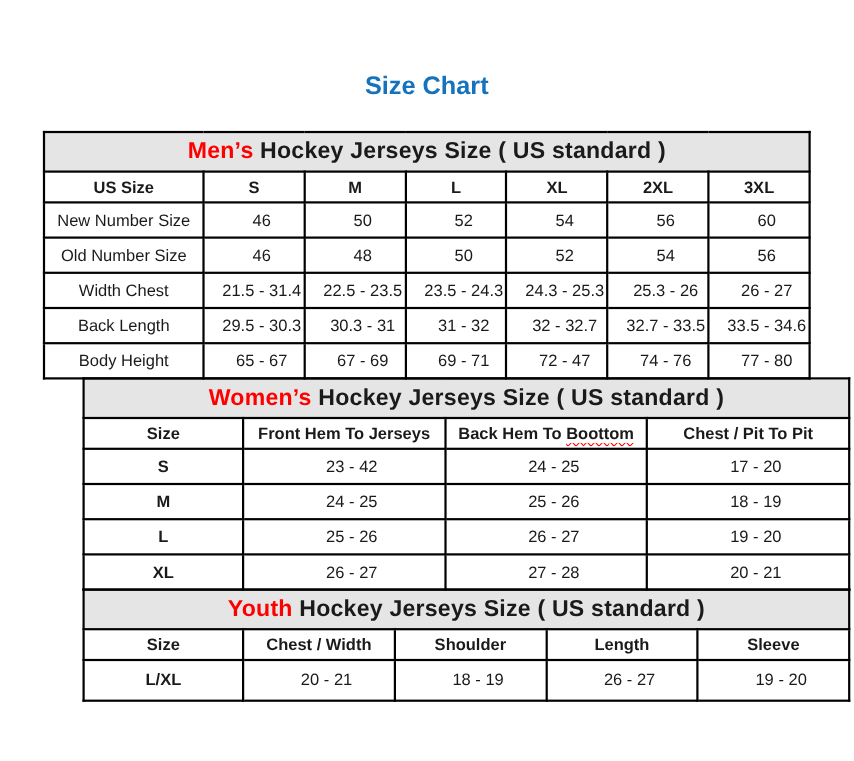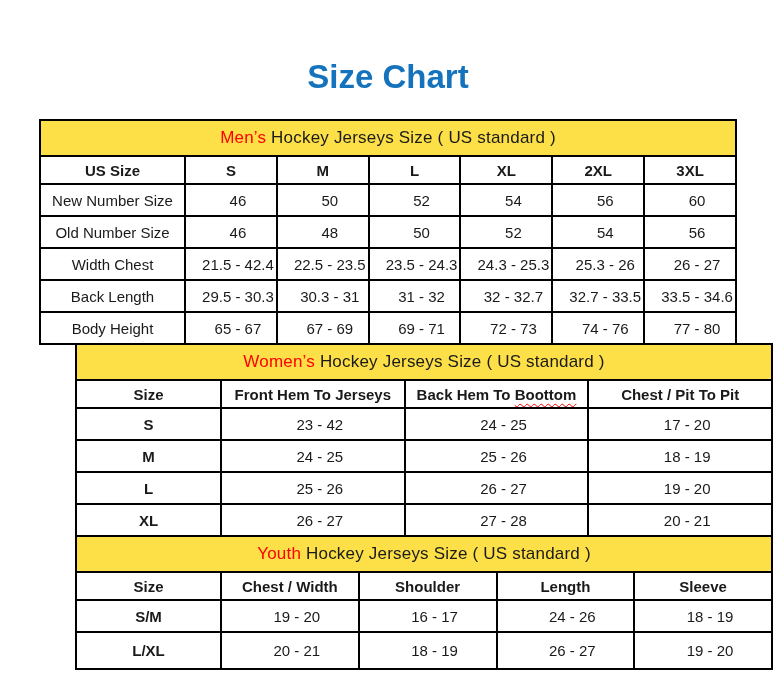"Size Chart" .page-title { font-size: 33px -> 23px }
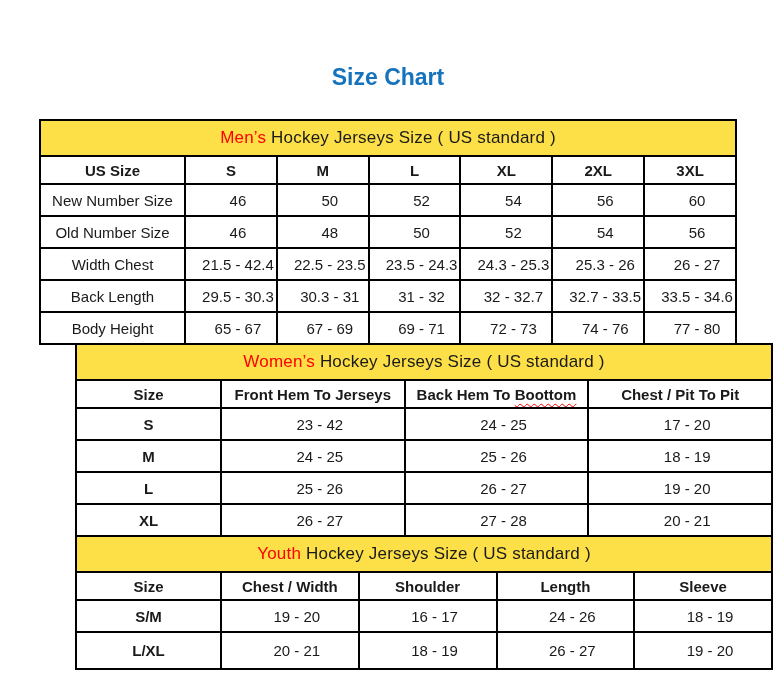"Men’s Hockey Jerseys Size (" th.section-title { background: #fde047 -> #e5e5e5; font-size: 17px -> 21px; font-weight: 400 -> 700 }
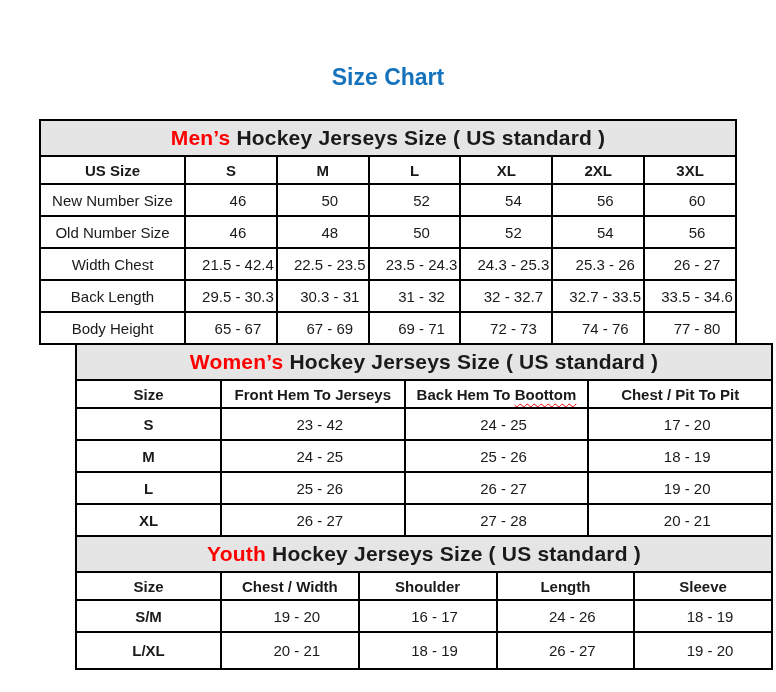"21.5 - 42.4" td { text: 42.4 -> 31.4 }
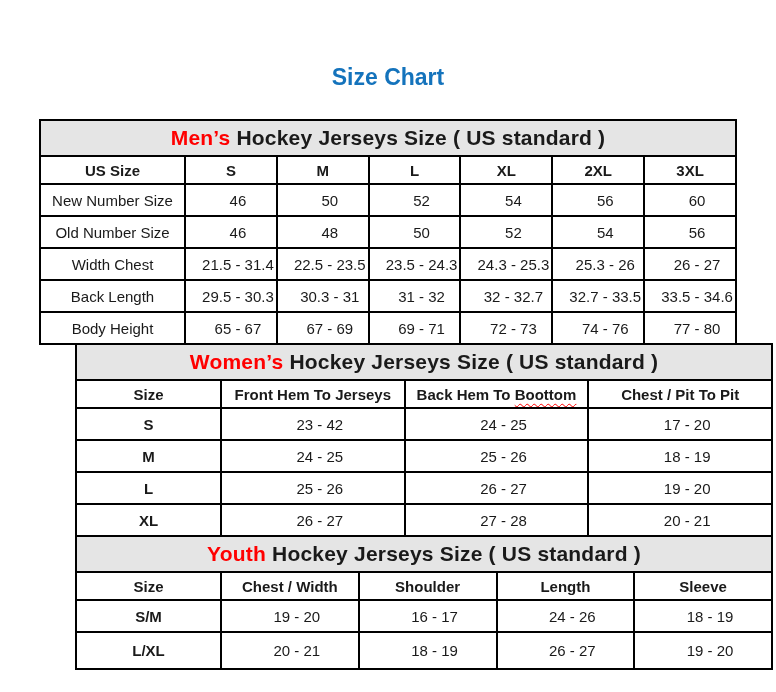"72 - 73" td { text: 73 -> 47 }
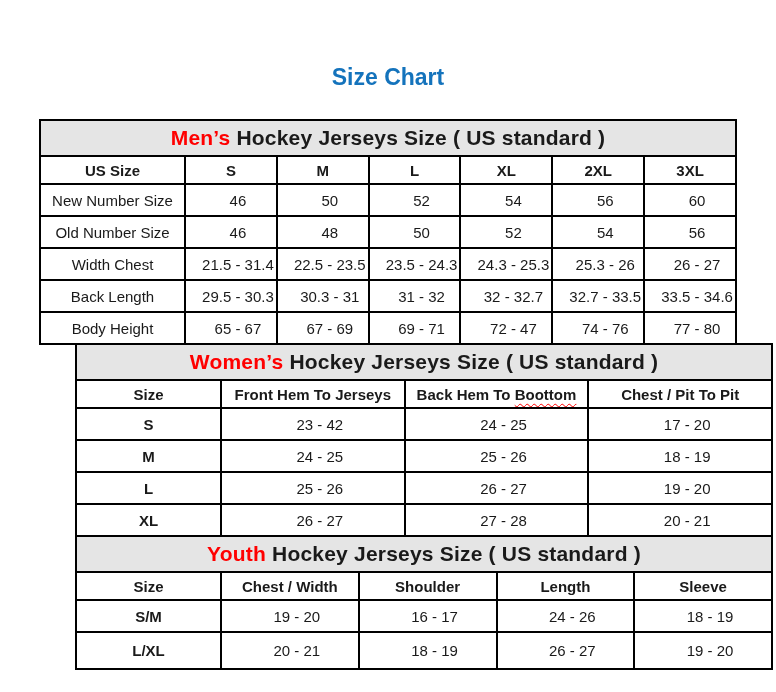"S/M" tr { html: <tr> <th>S/M</th> <td>19 - 20</td> <td>16 - 17</td> <td>24 - 26</td> <td>18 - 19</td> </tr> -> none }
